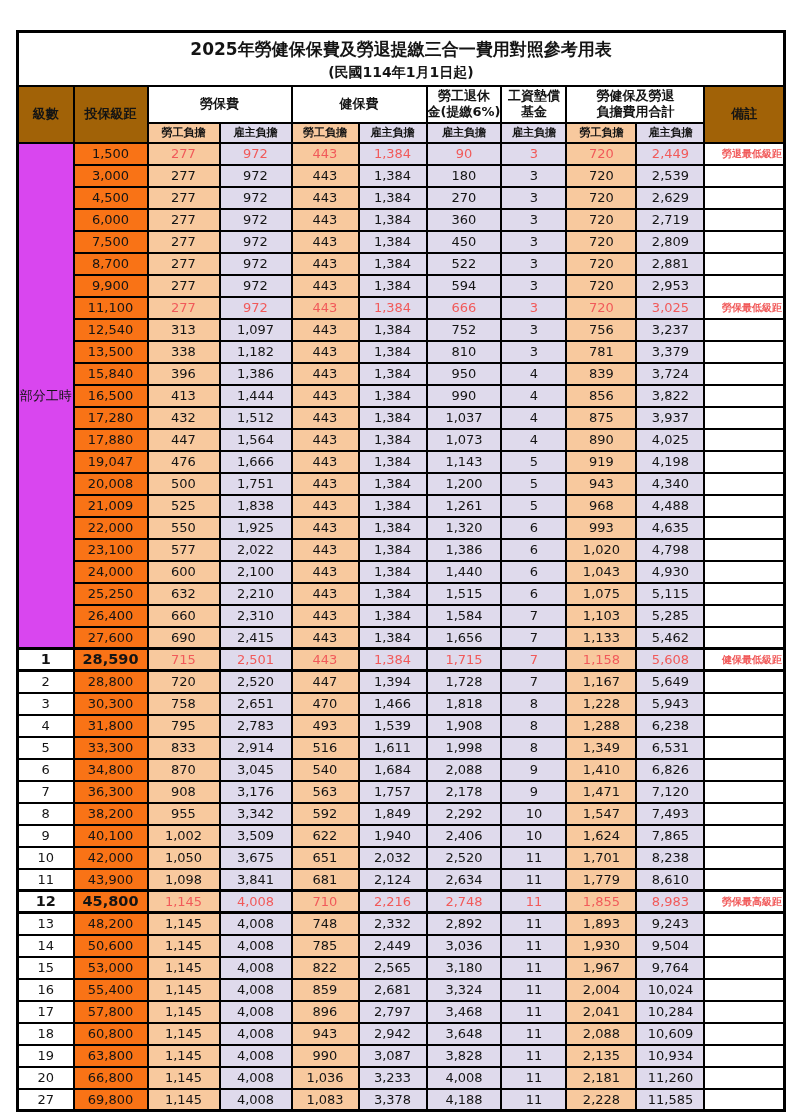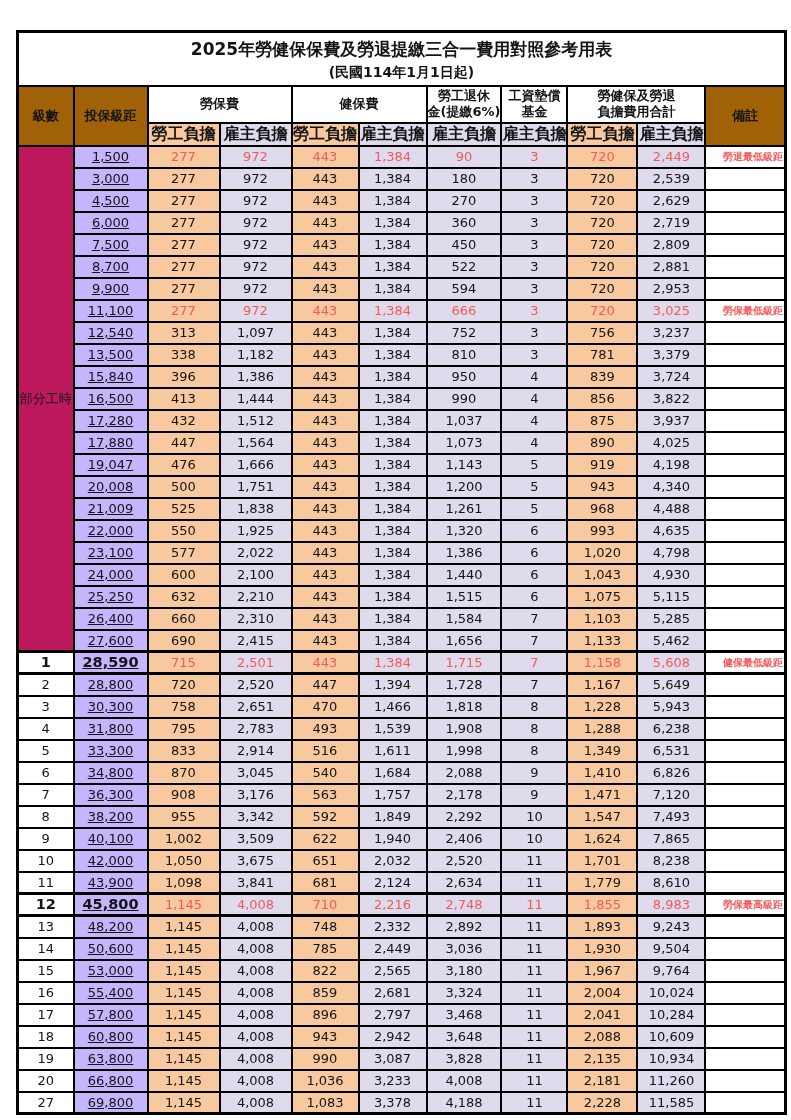"勞工負擔" .h-sub { font-size: 16px -> 11px }
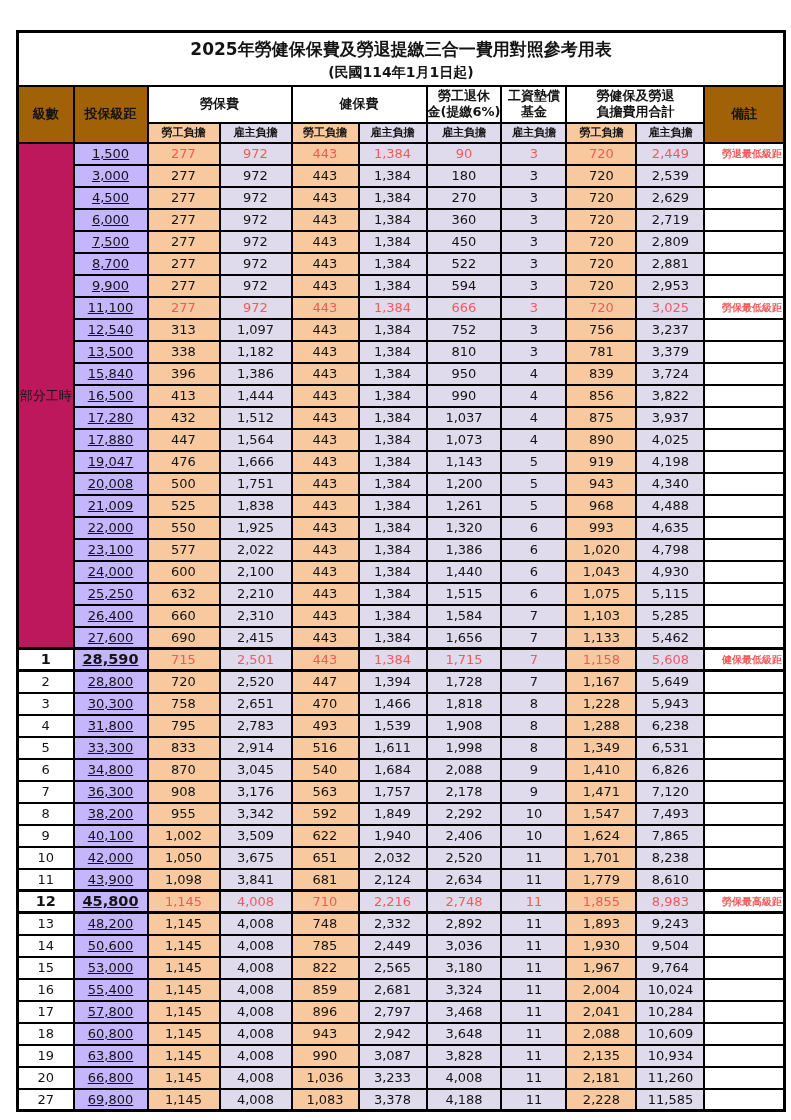"1,500" td.bracket-cell { background: #c4b5fd -> #f97316; text-decoration: underline -> none }
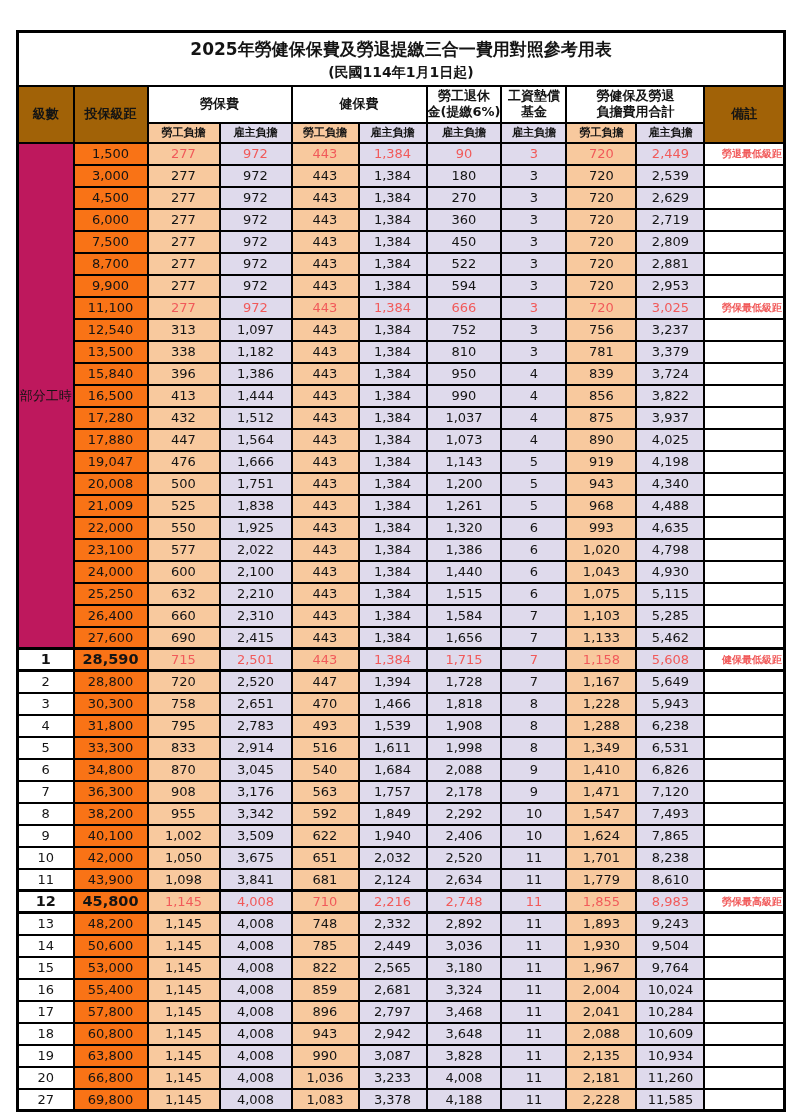"部分工時" td.part-time { background: #be185d -> #d946ef }
